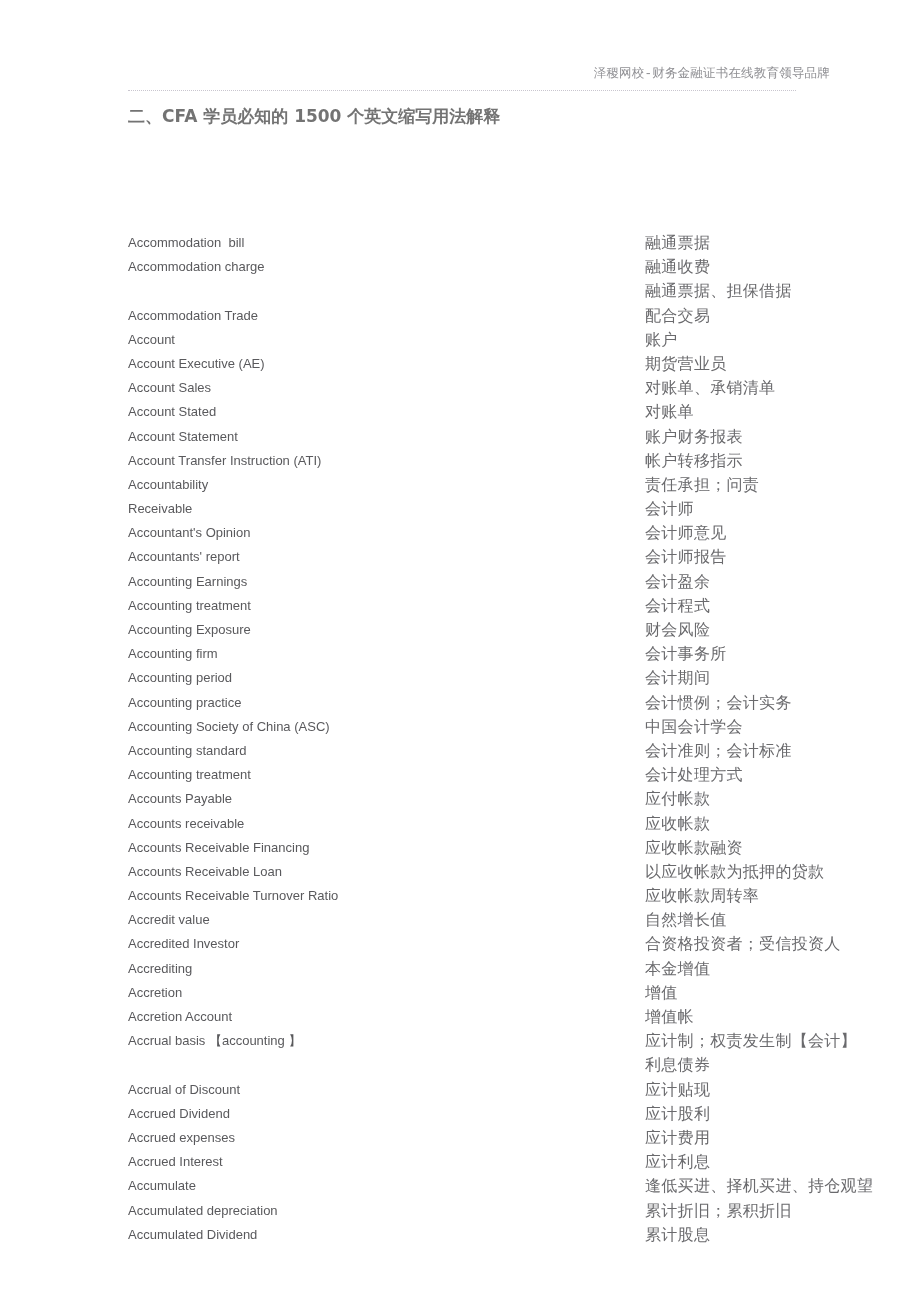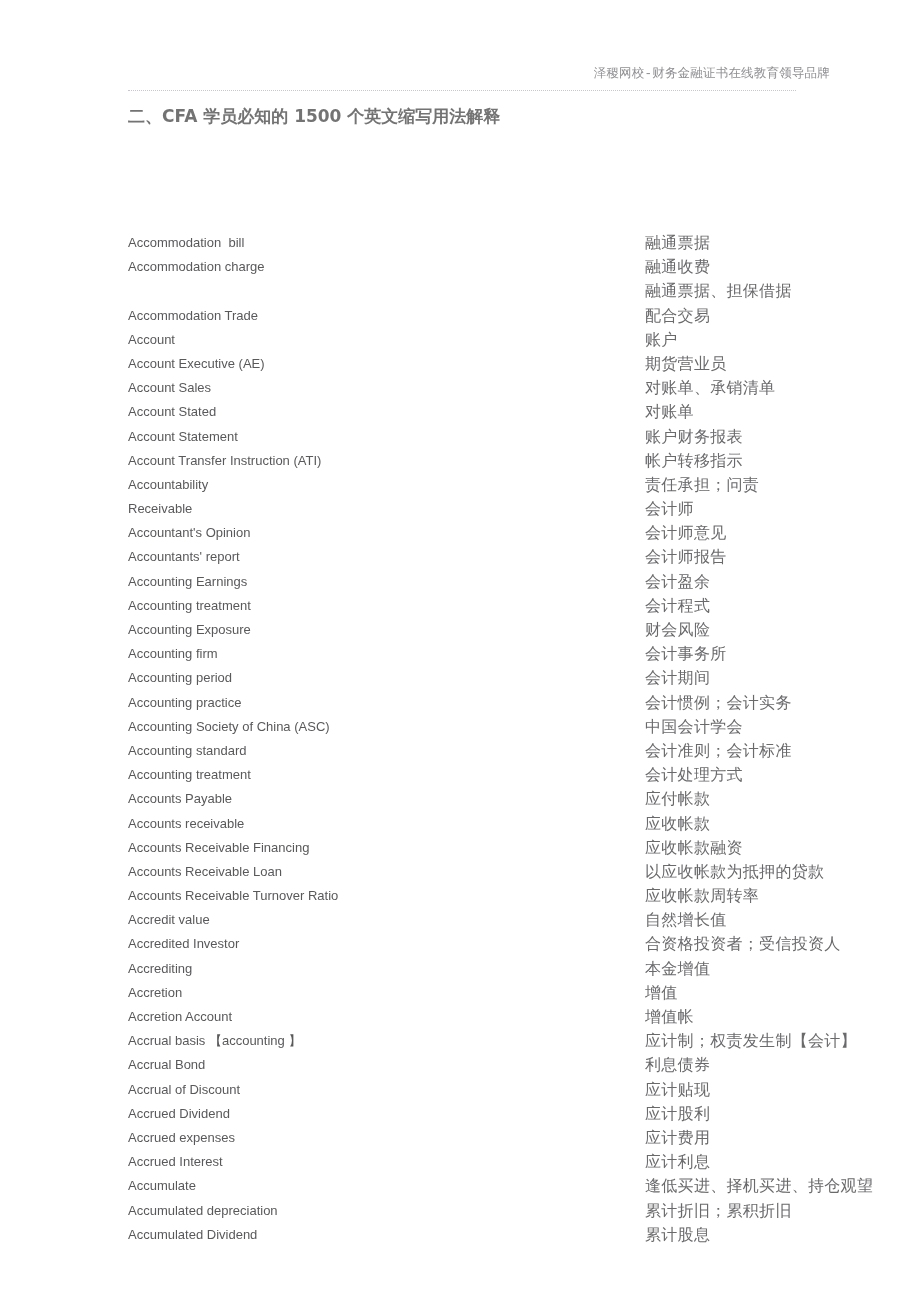"Accrual Bond" div.term-en { html: <div>Accrual Bond</div> -> none }
